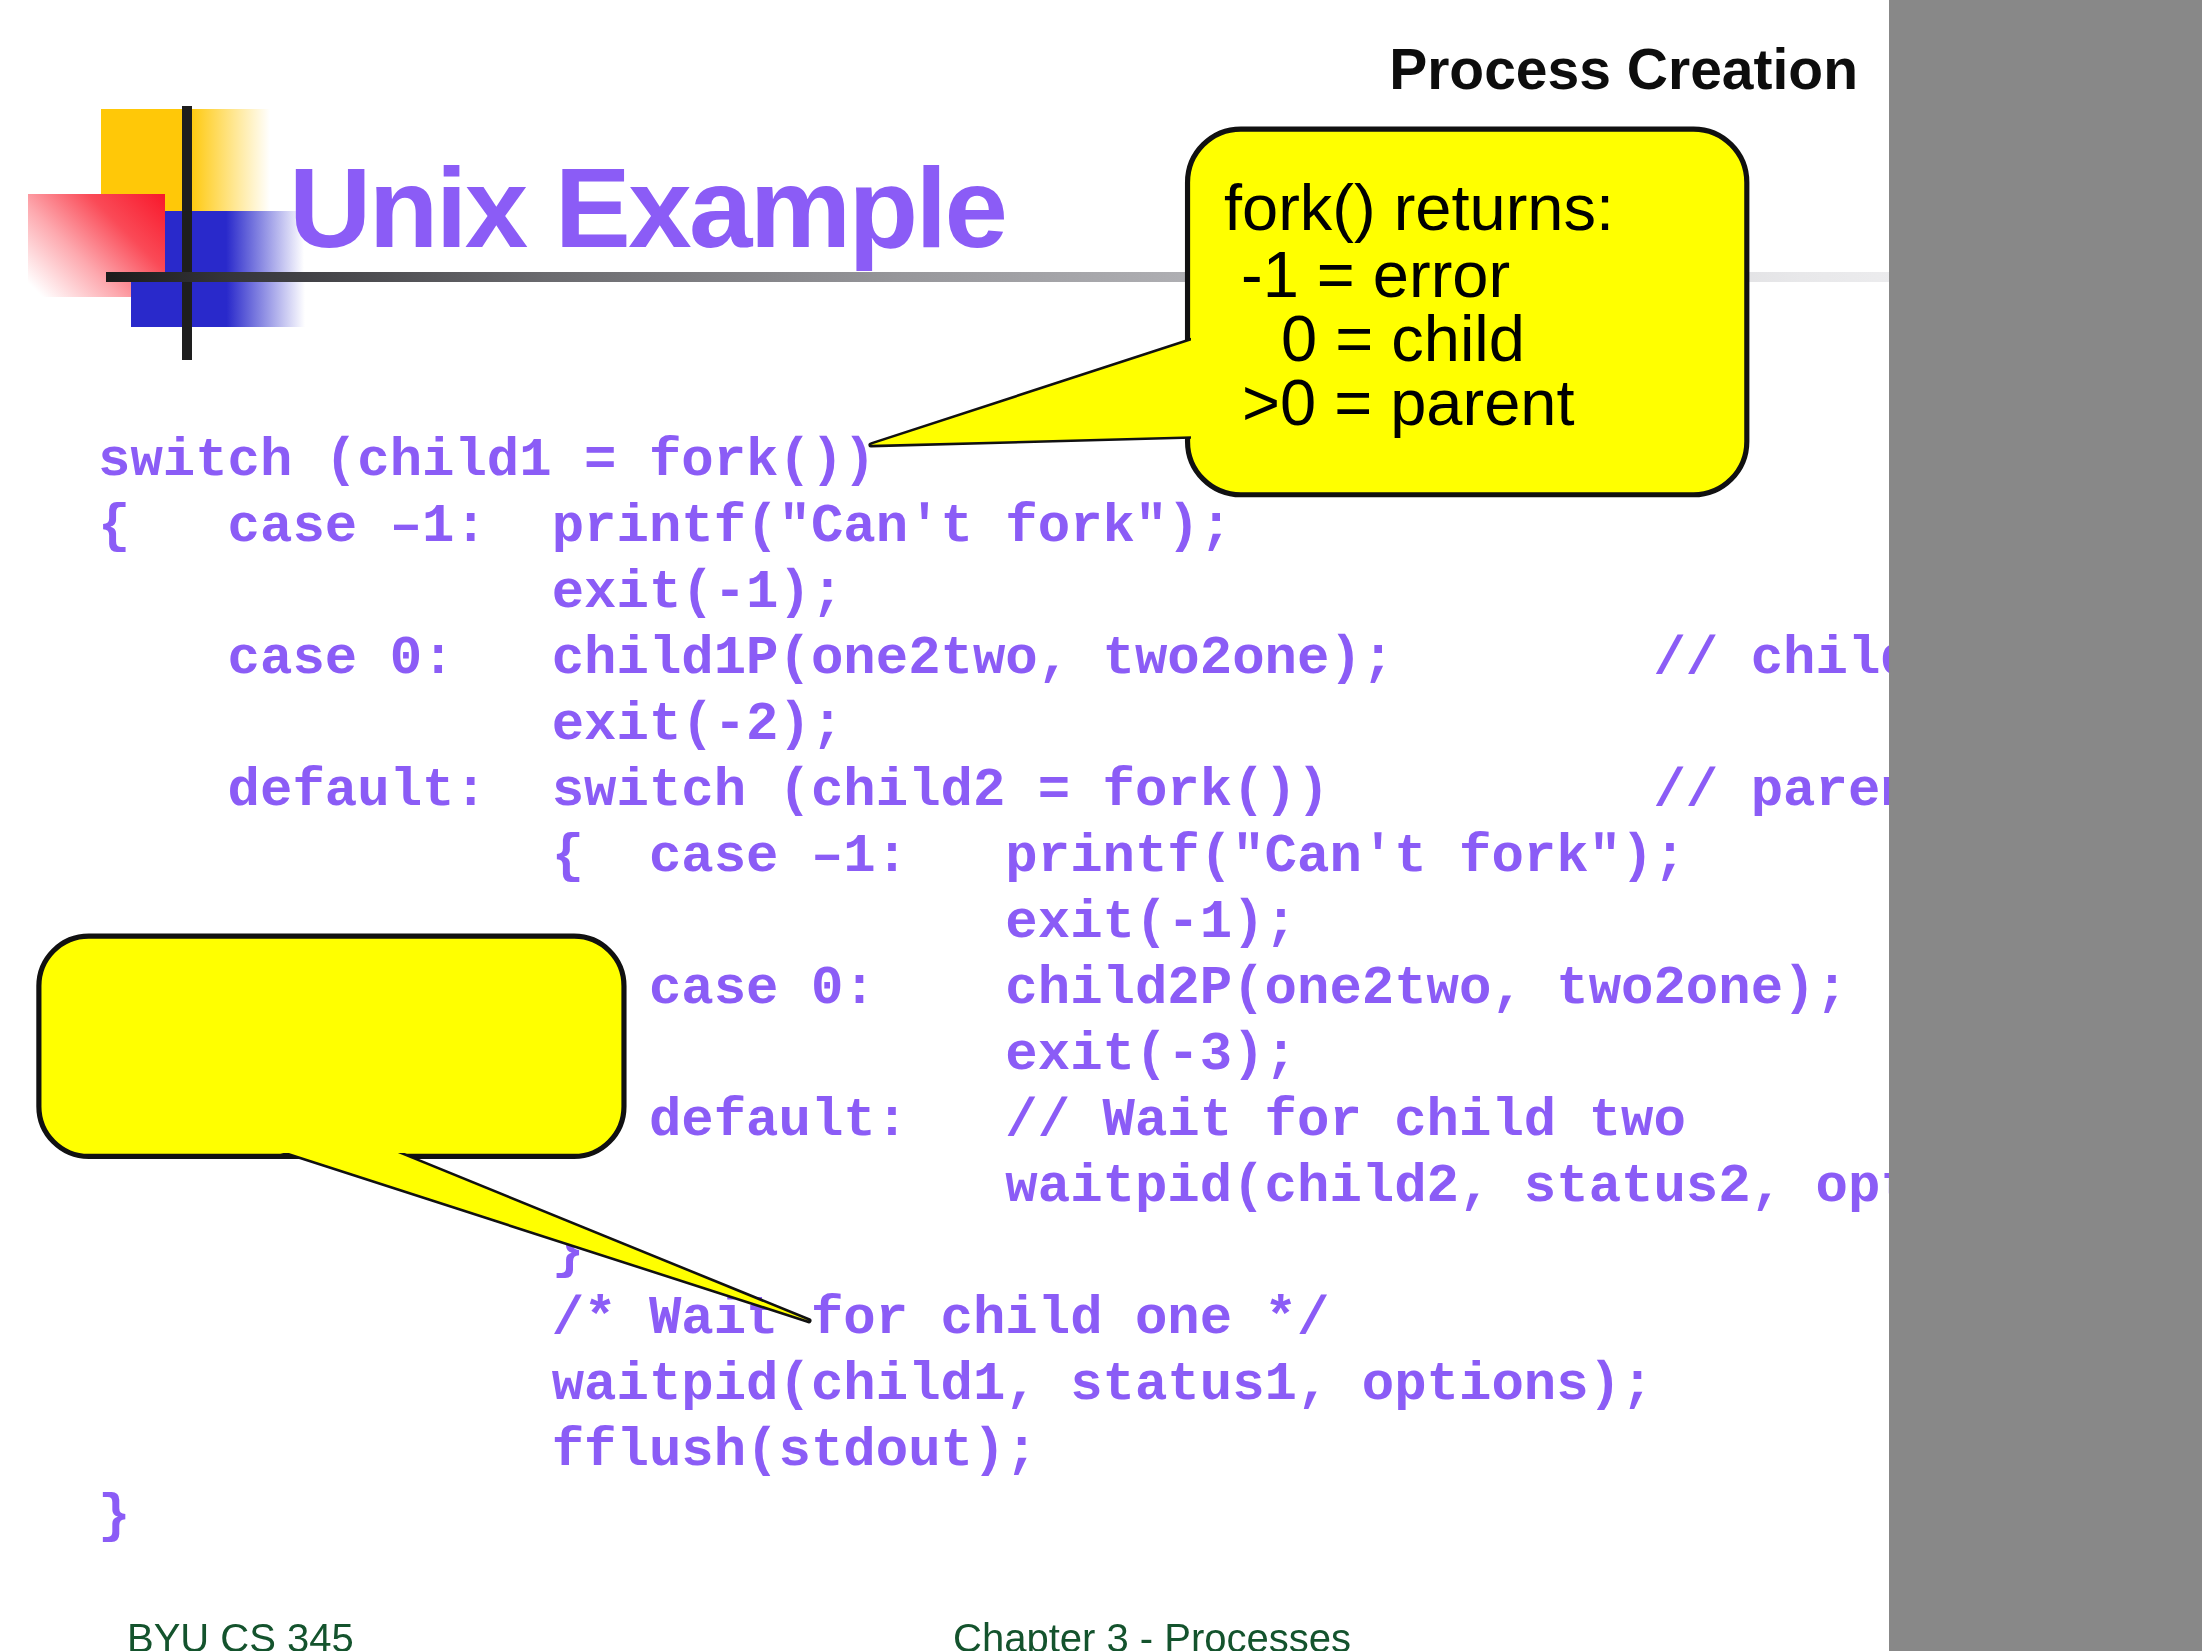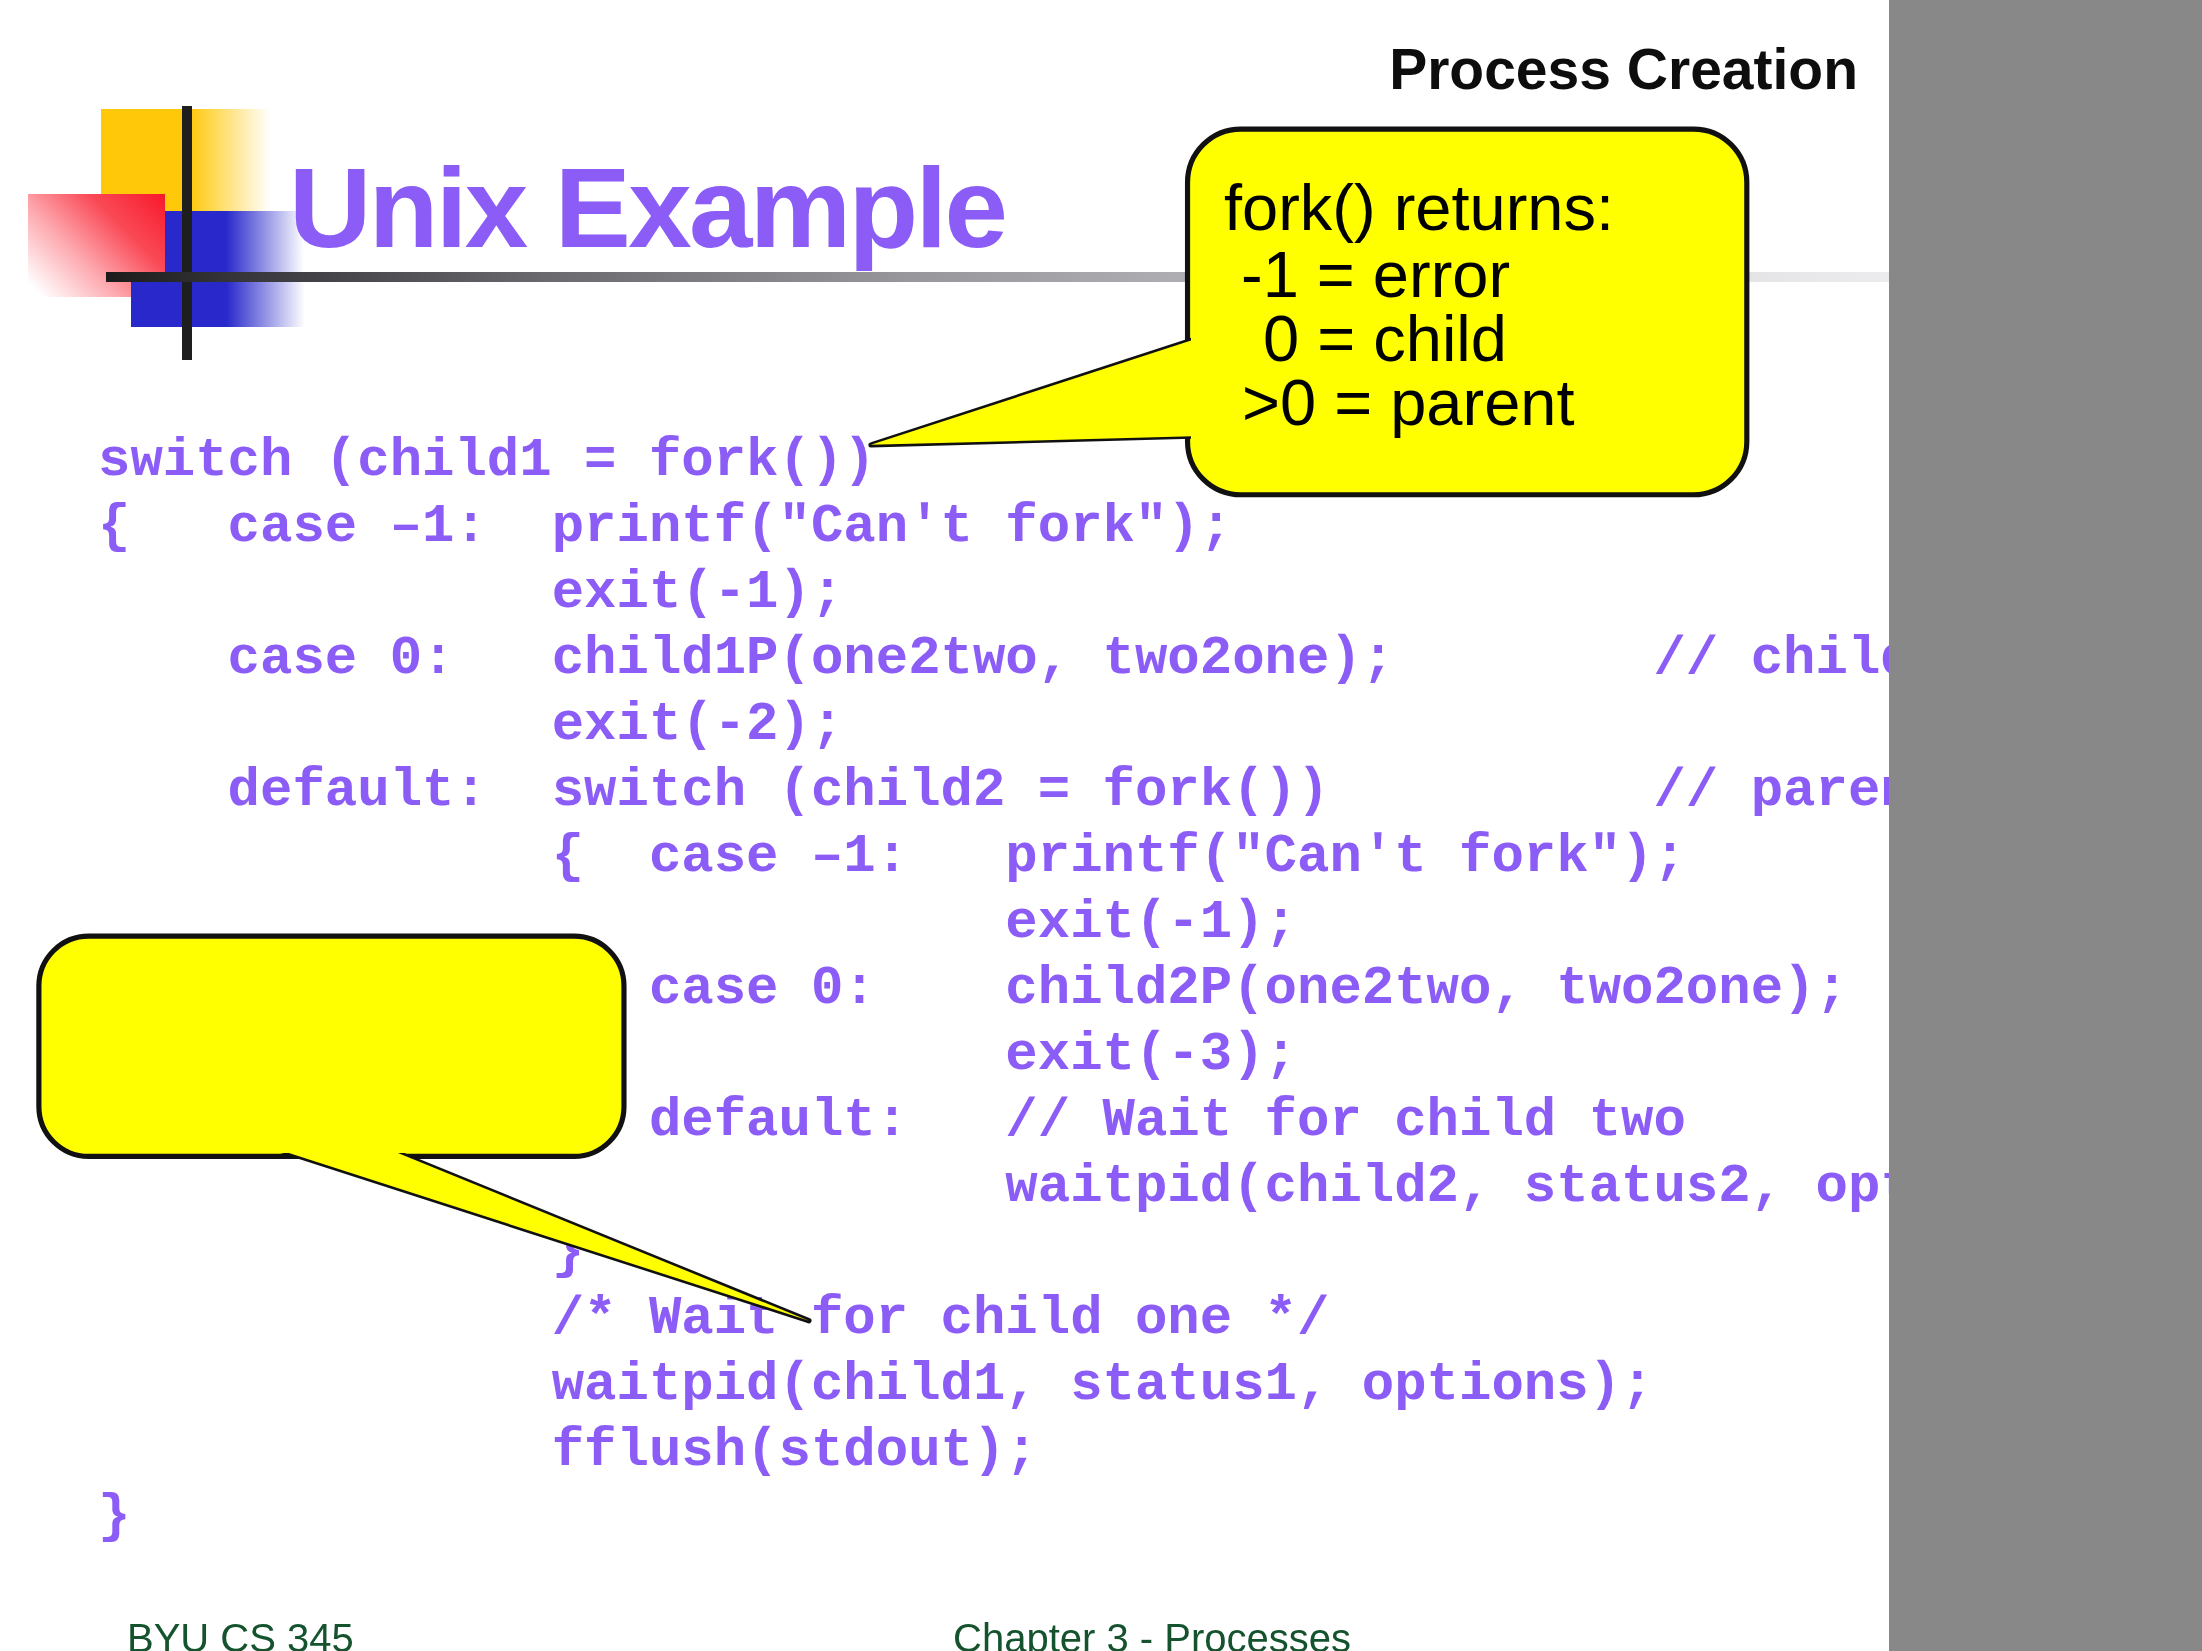"0 = child" .fork-text .l3 { margin-left: 39px -> 57px }
